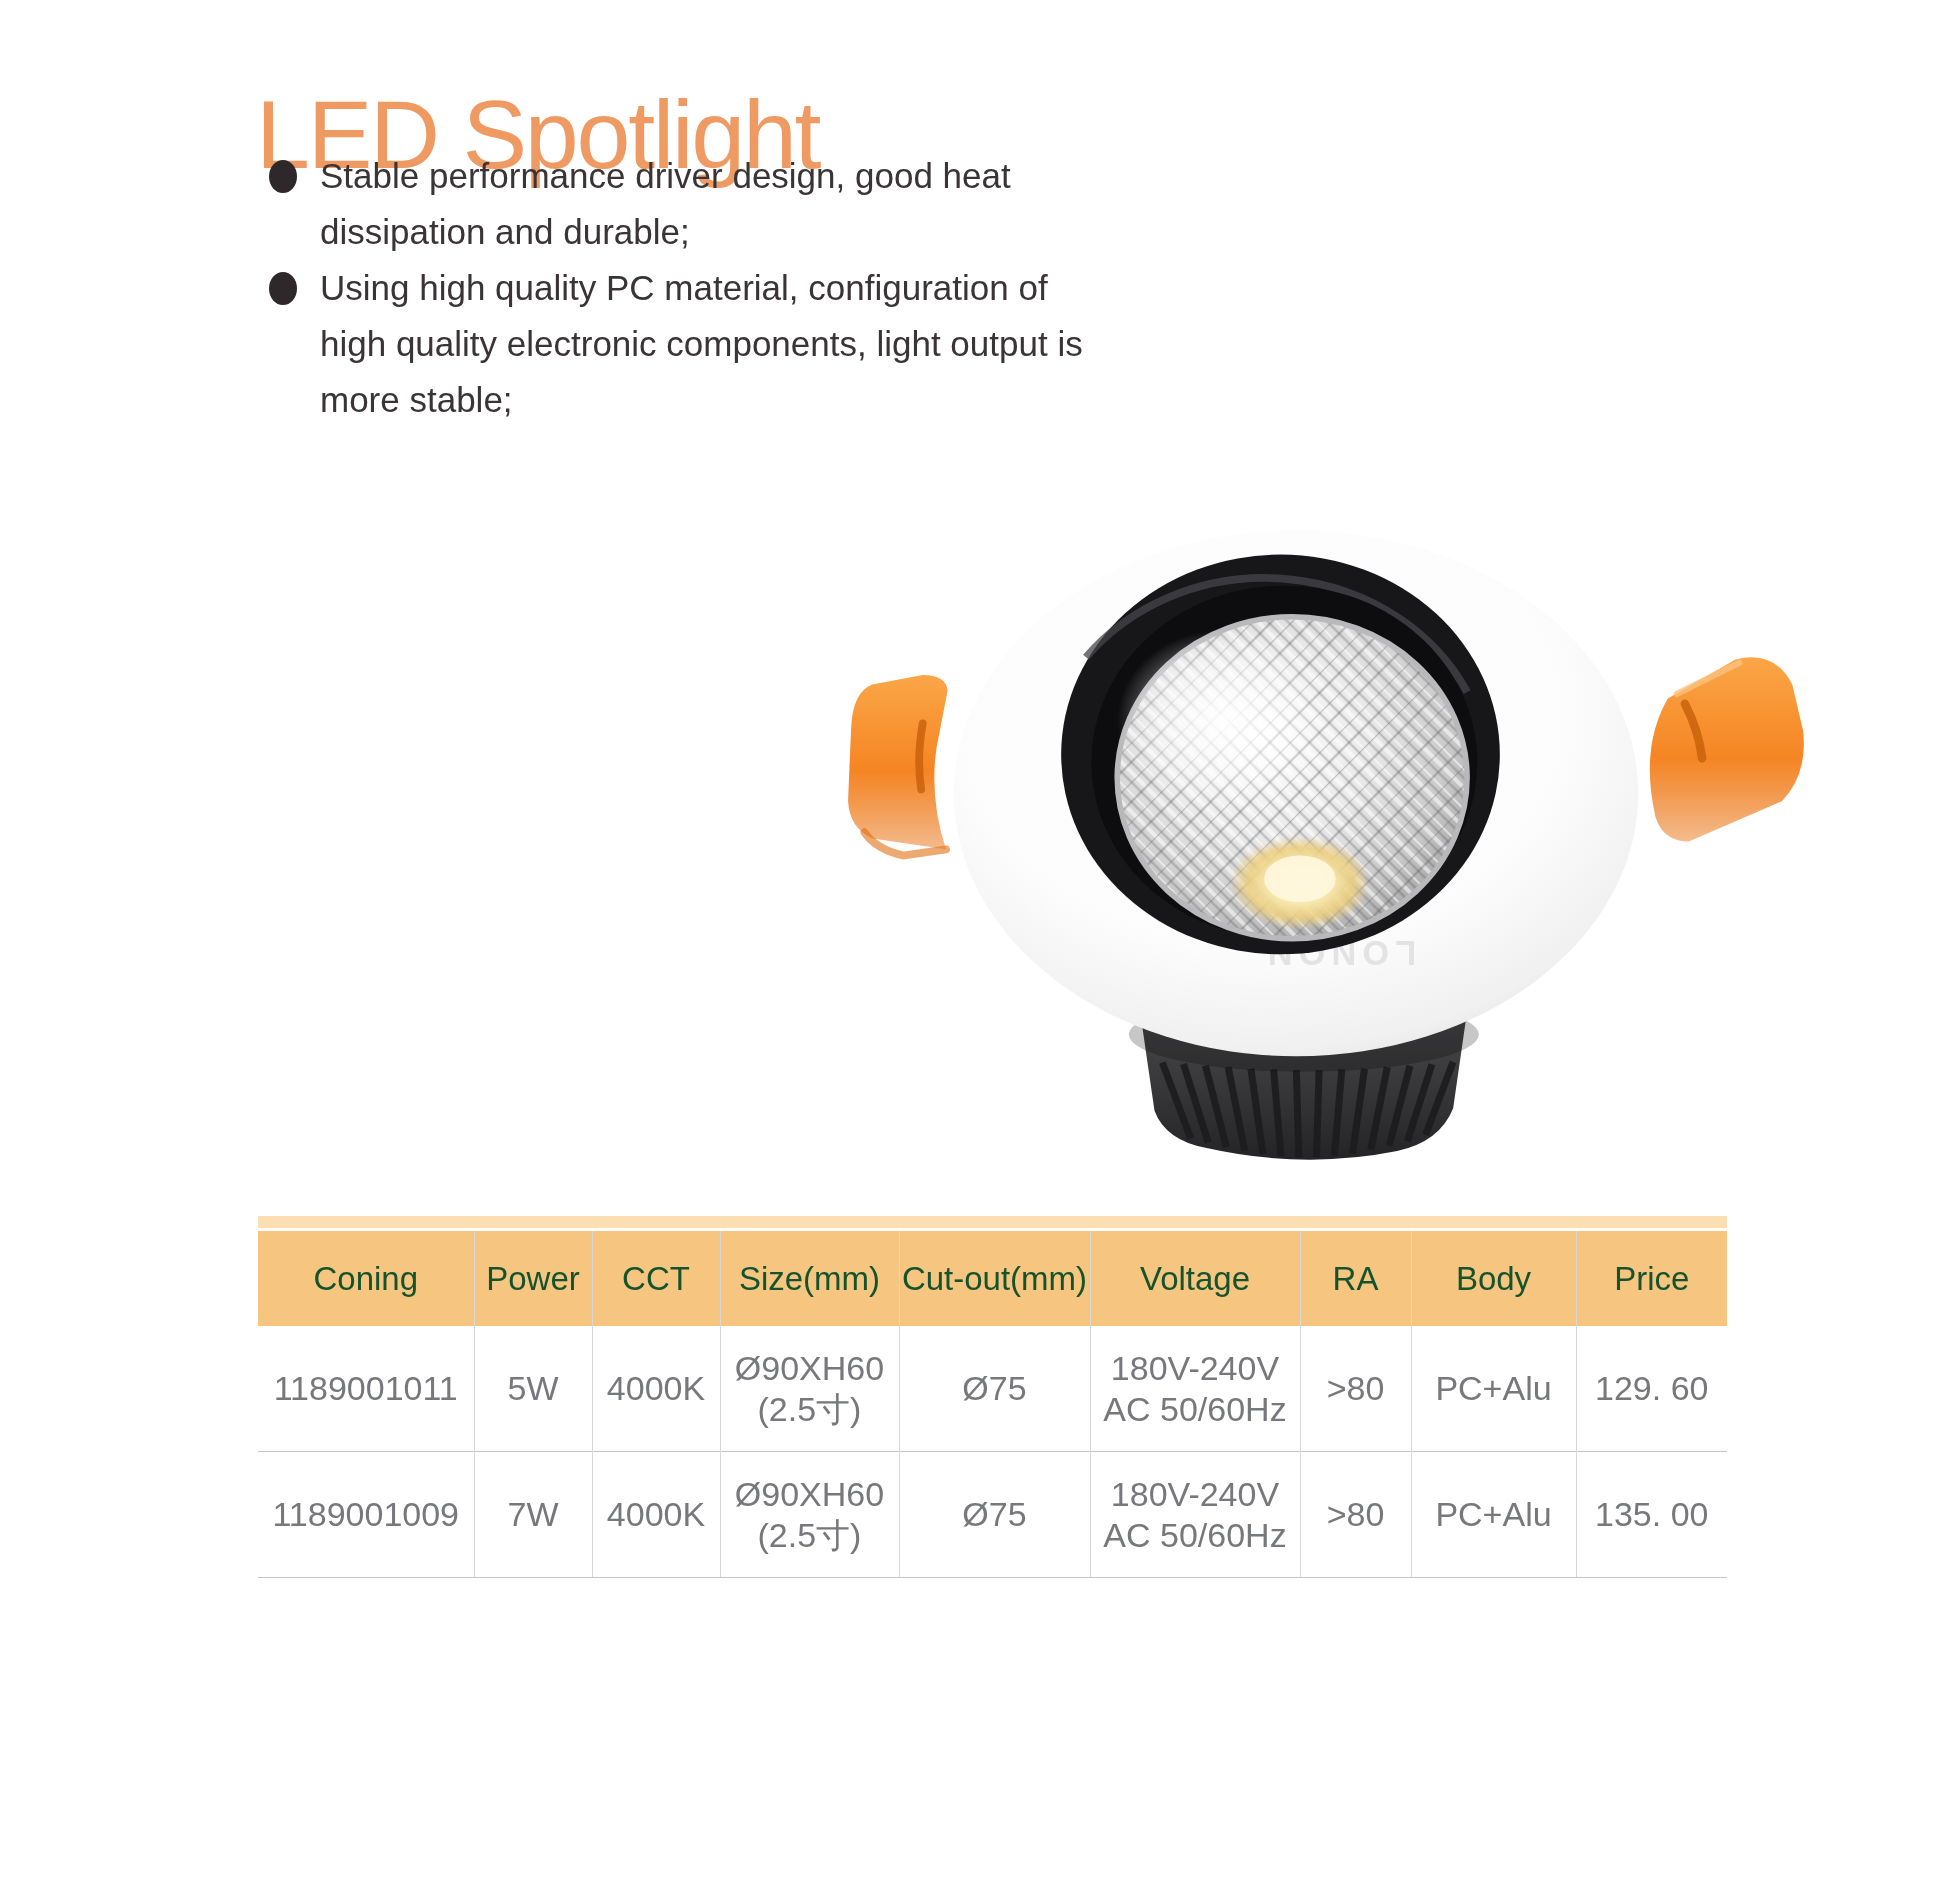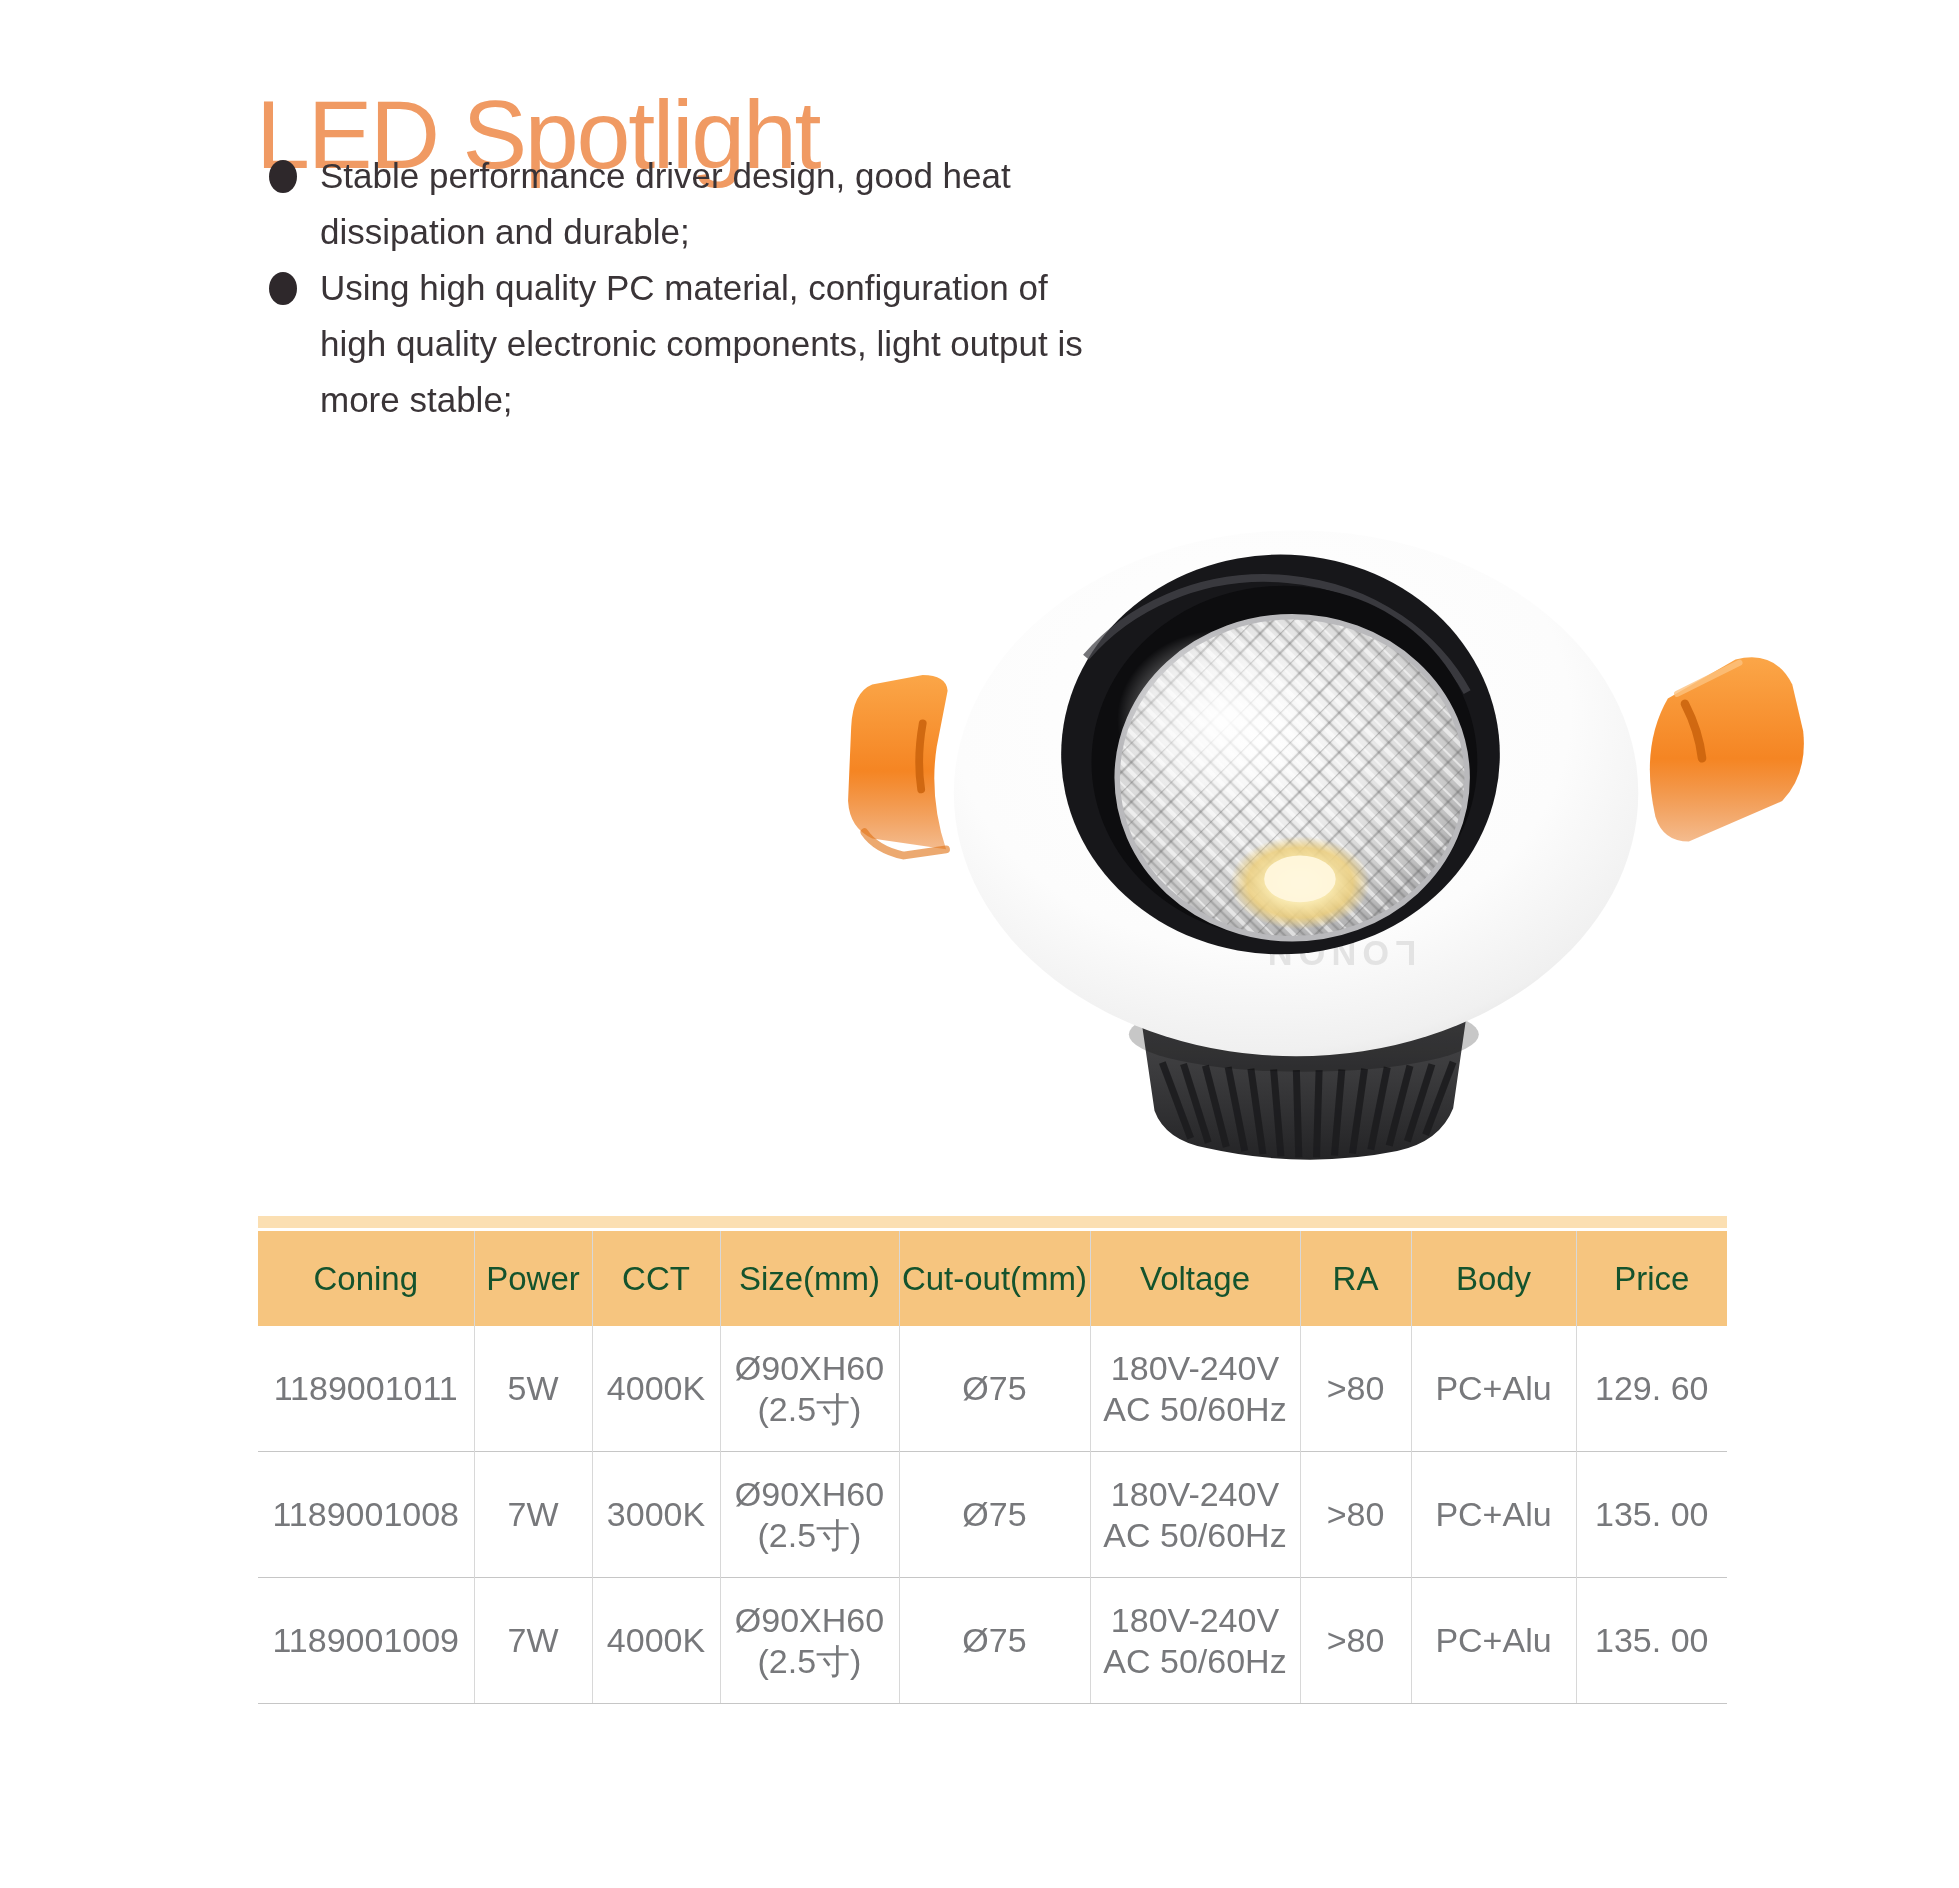"1189001008" tr { html: <tr> <td>1189001008</td> <td>7W</td> <td>3000K</td> <td>Ø90XH60 (2.5寸)</td> <td>Ø75</td> <td>180V-240V AC 50/60Hz</td> <td>&gt;80</td> <td>PC+Alu</td> <td>135. 00</td> </tr> -> none }
